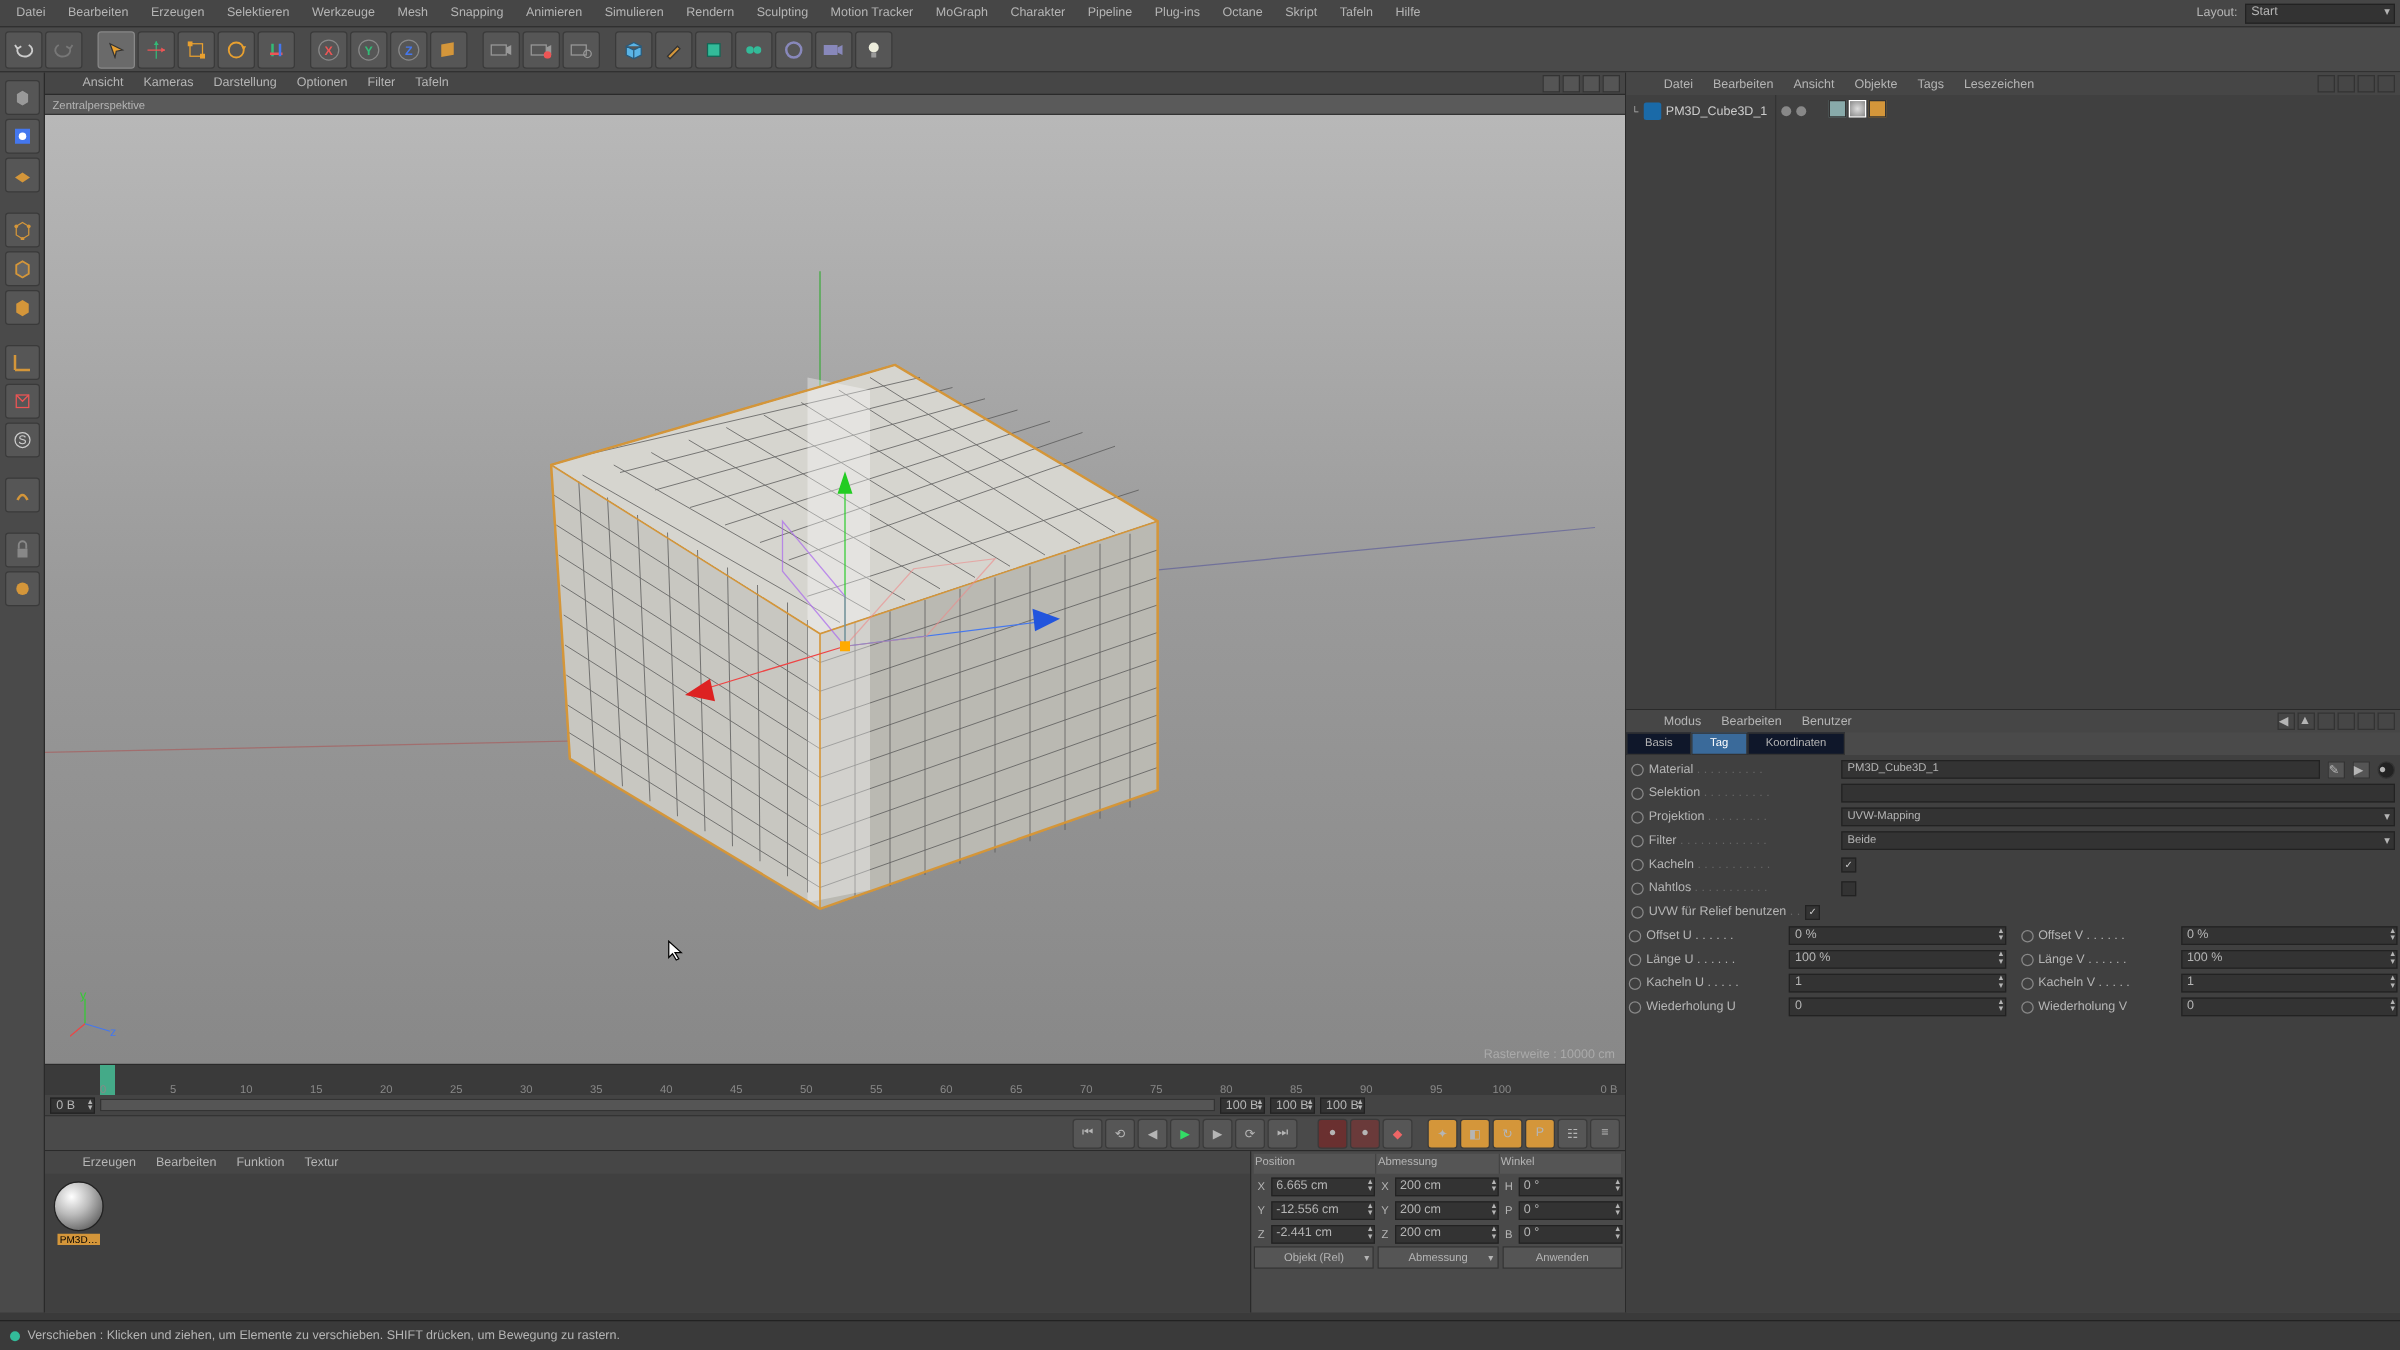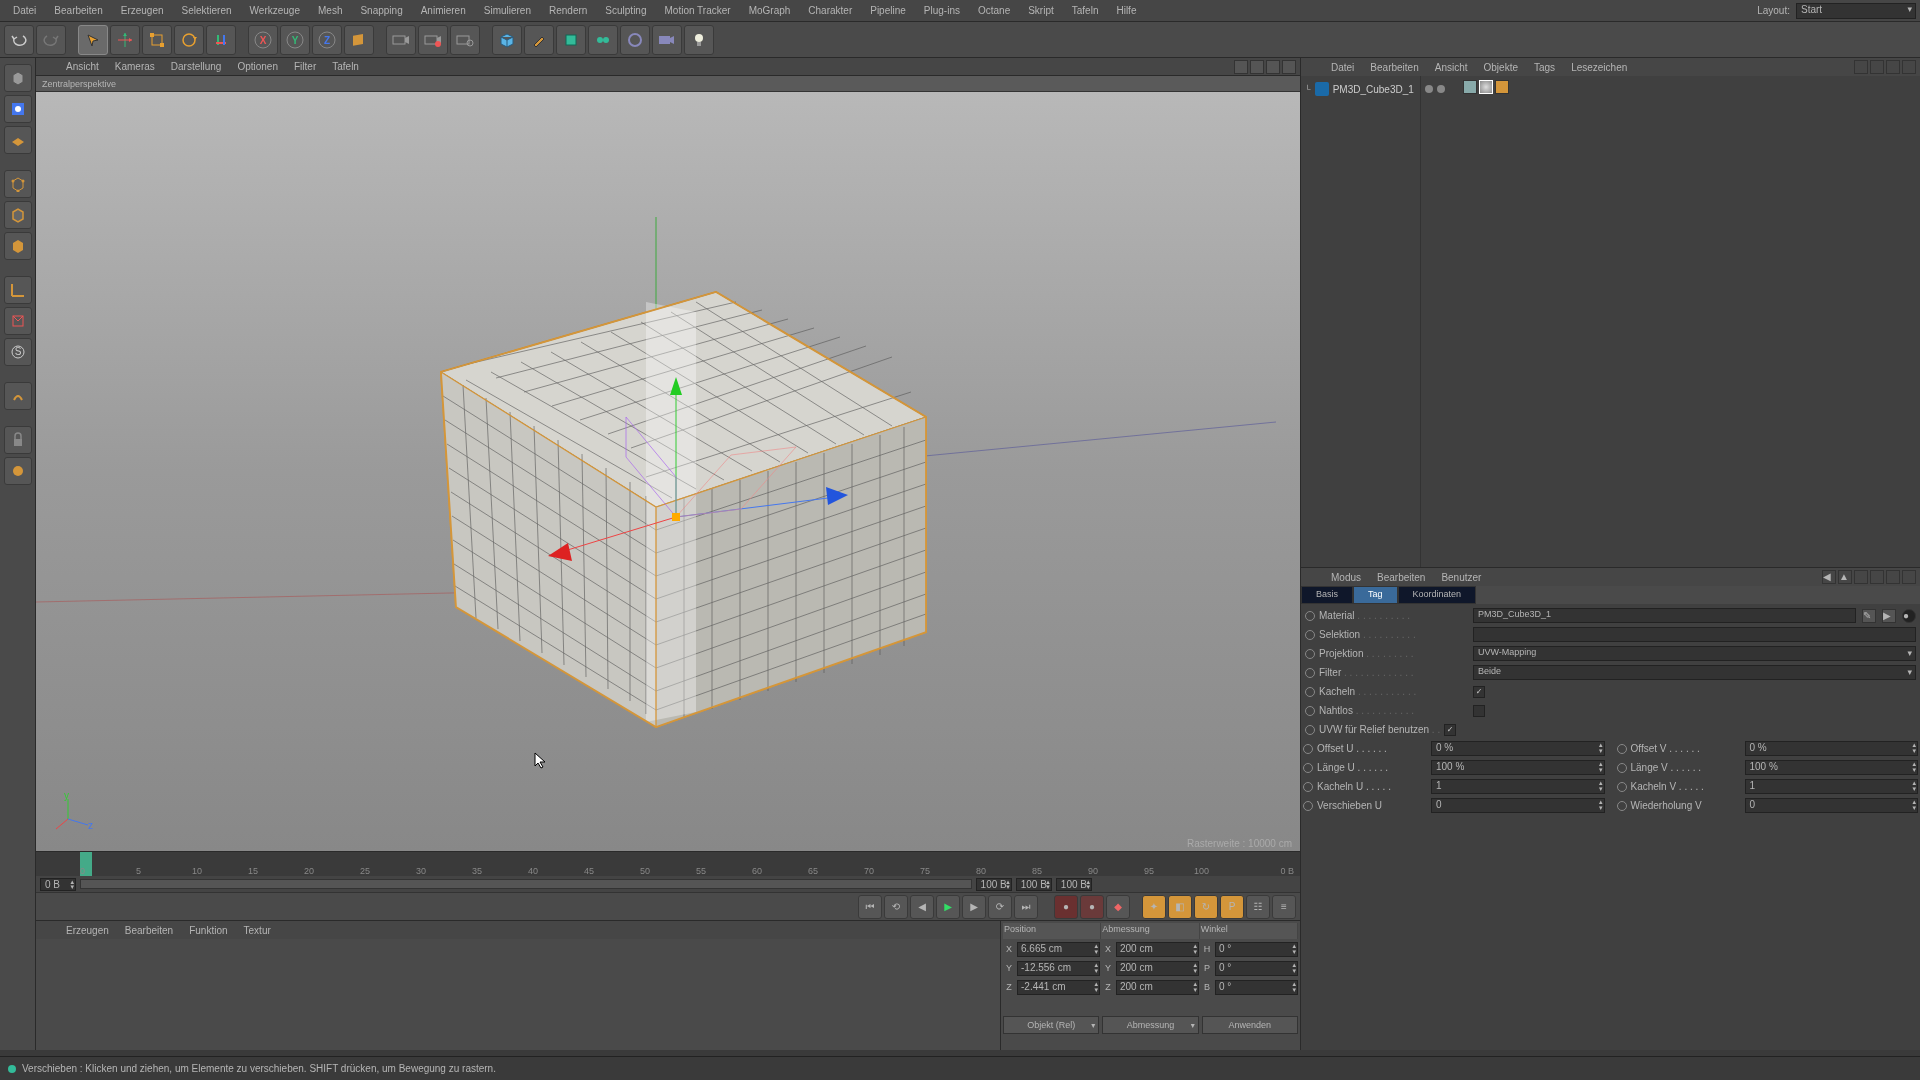"Verschieben U" span { text: Verschieben -> Wiederholung }
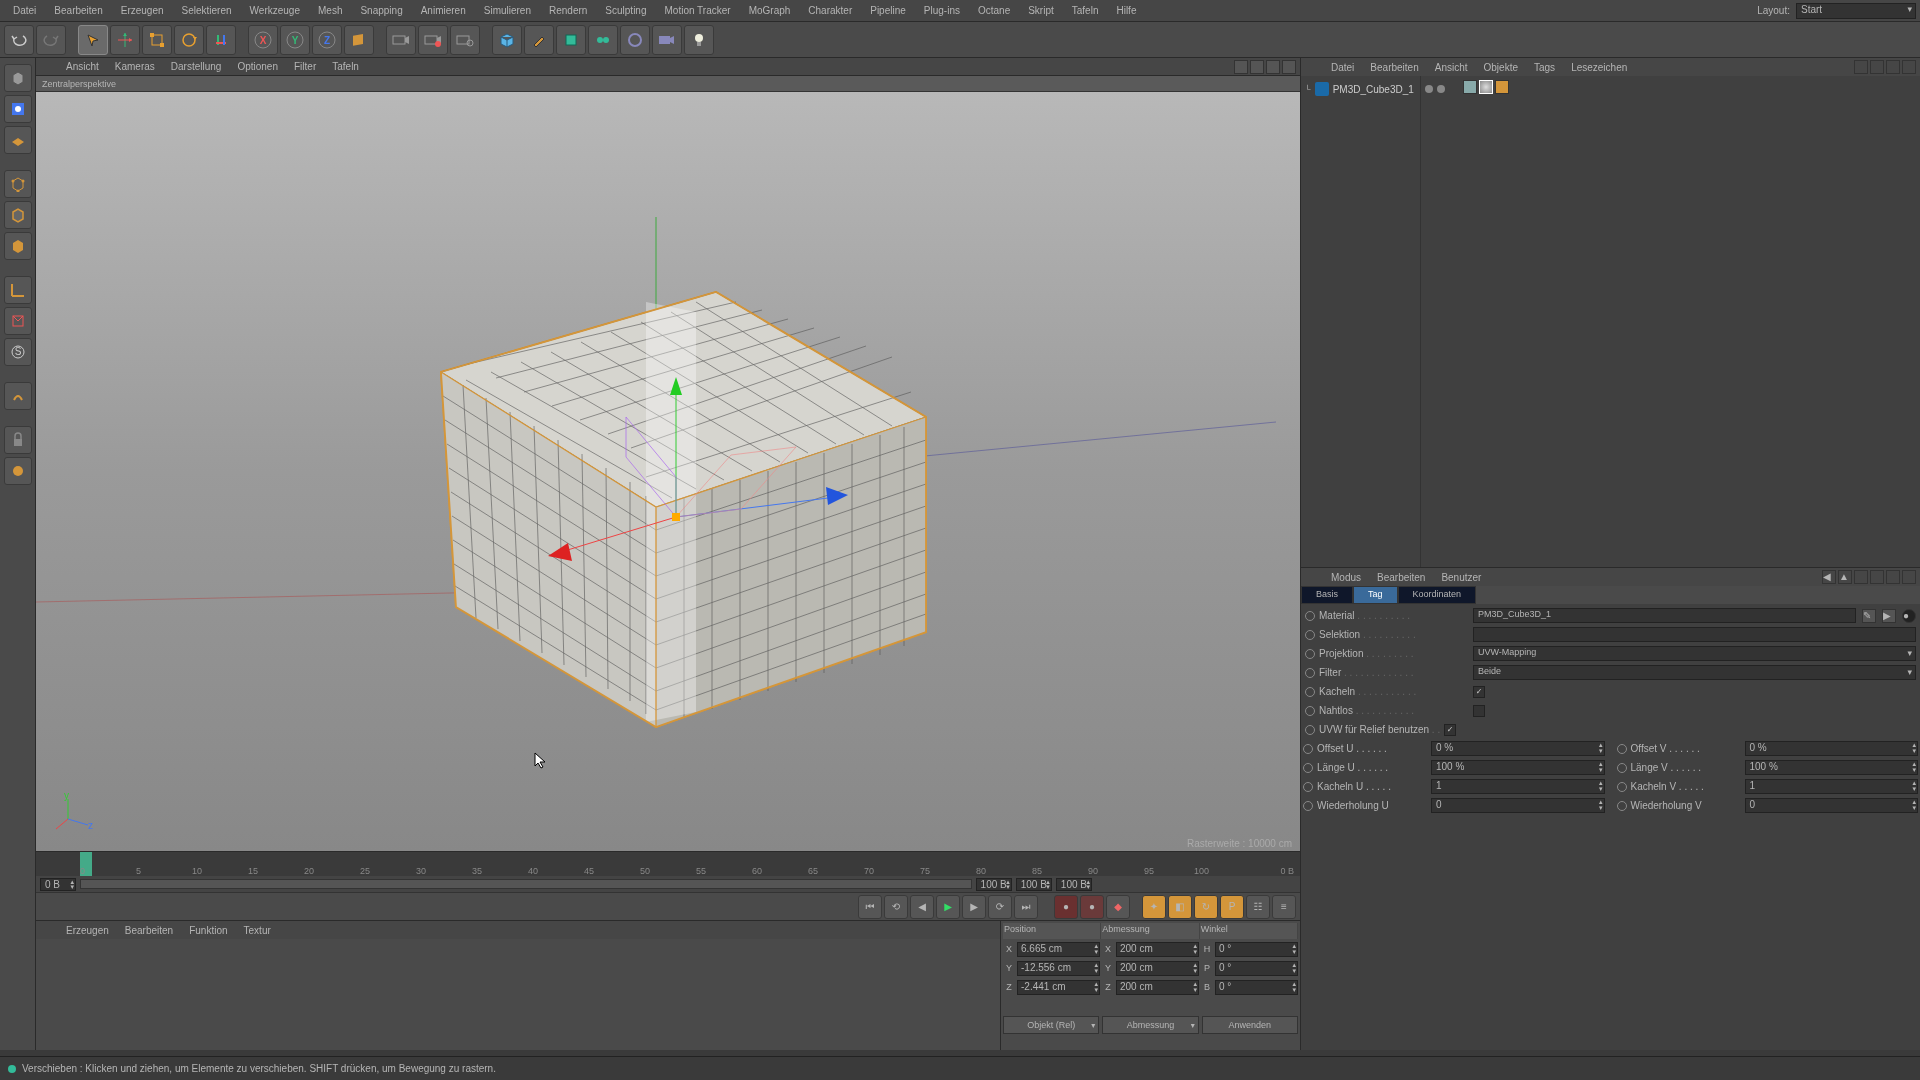"PM3D…" div.mat-area { html: none -> <div> <div> <div></div> <div>PM3D…</div> </div> </div> }
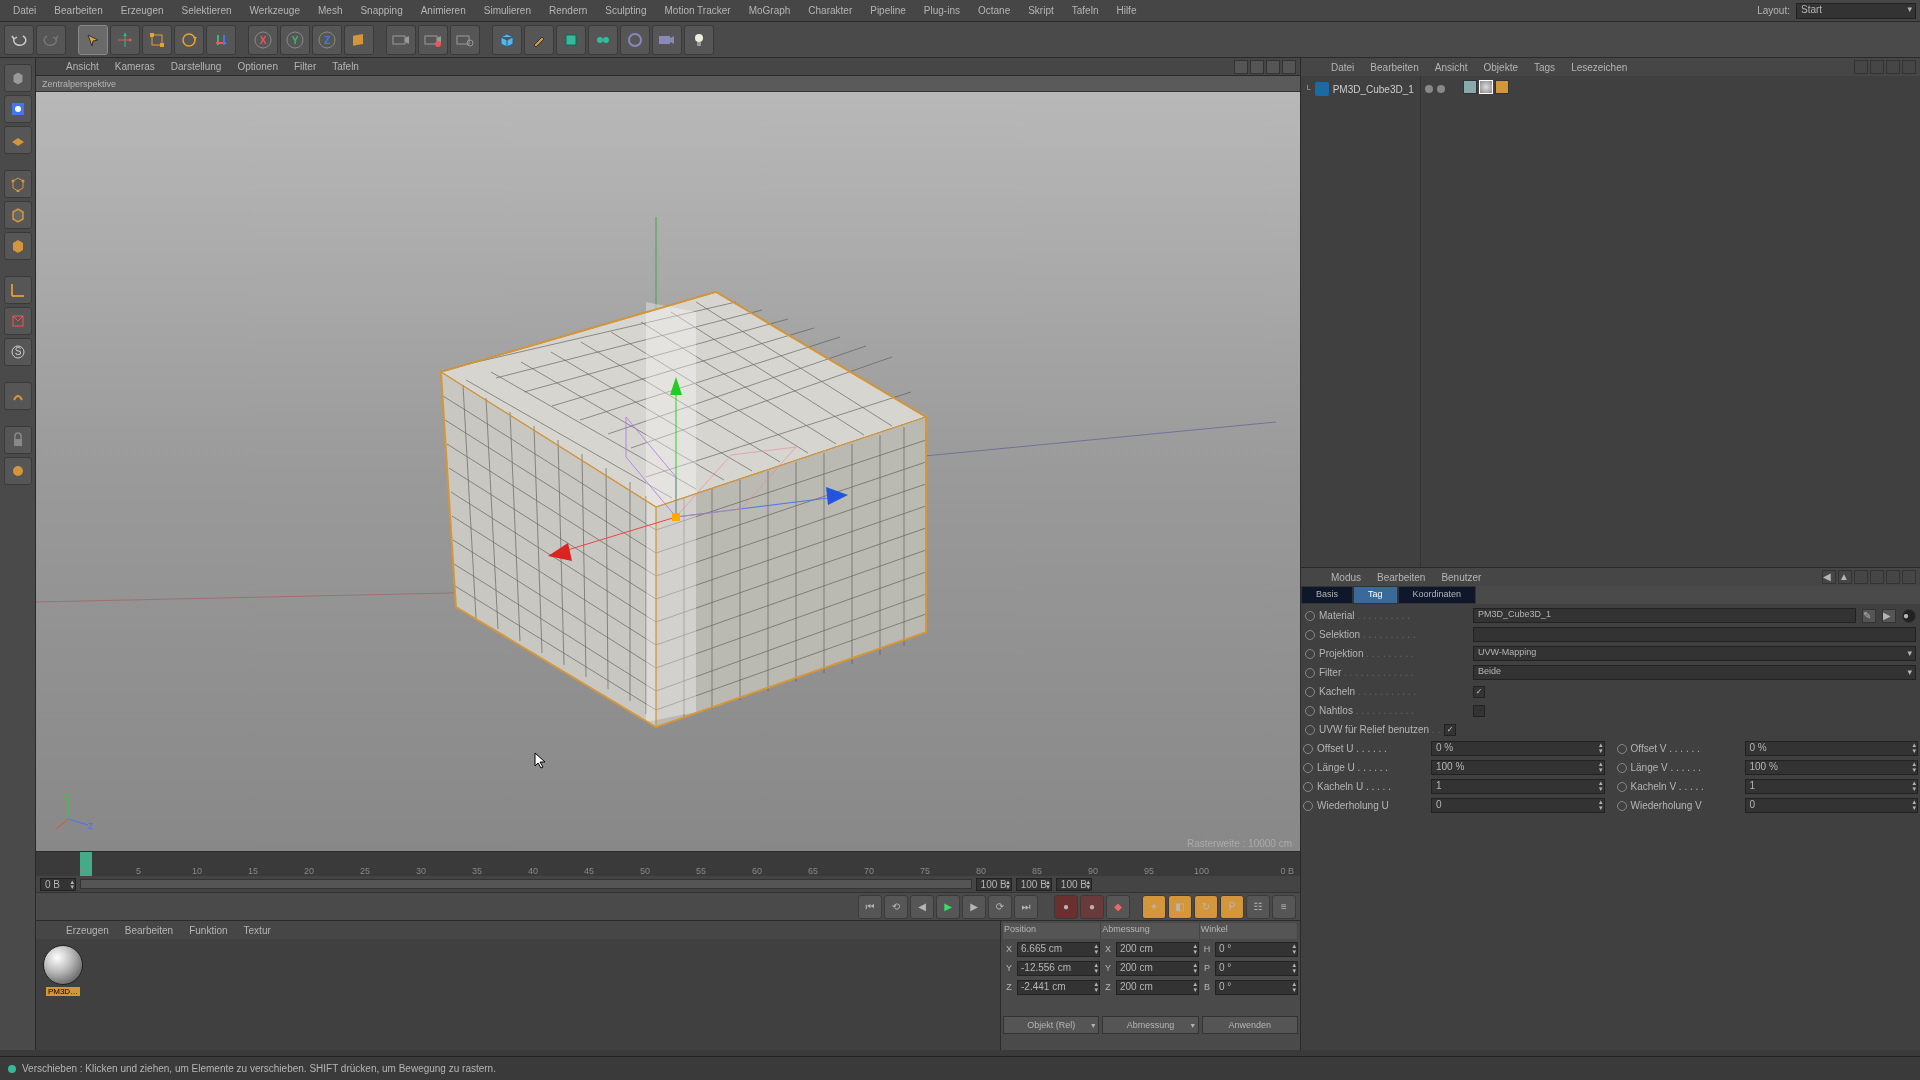"Objekt (Rel)" .coord-btns { margin-top: 20px -> 1px }
